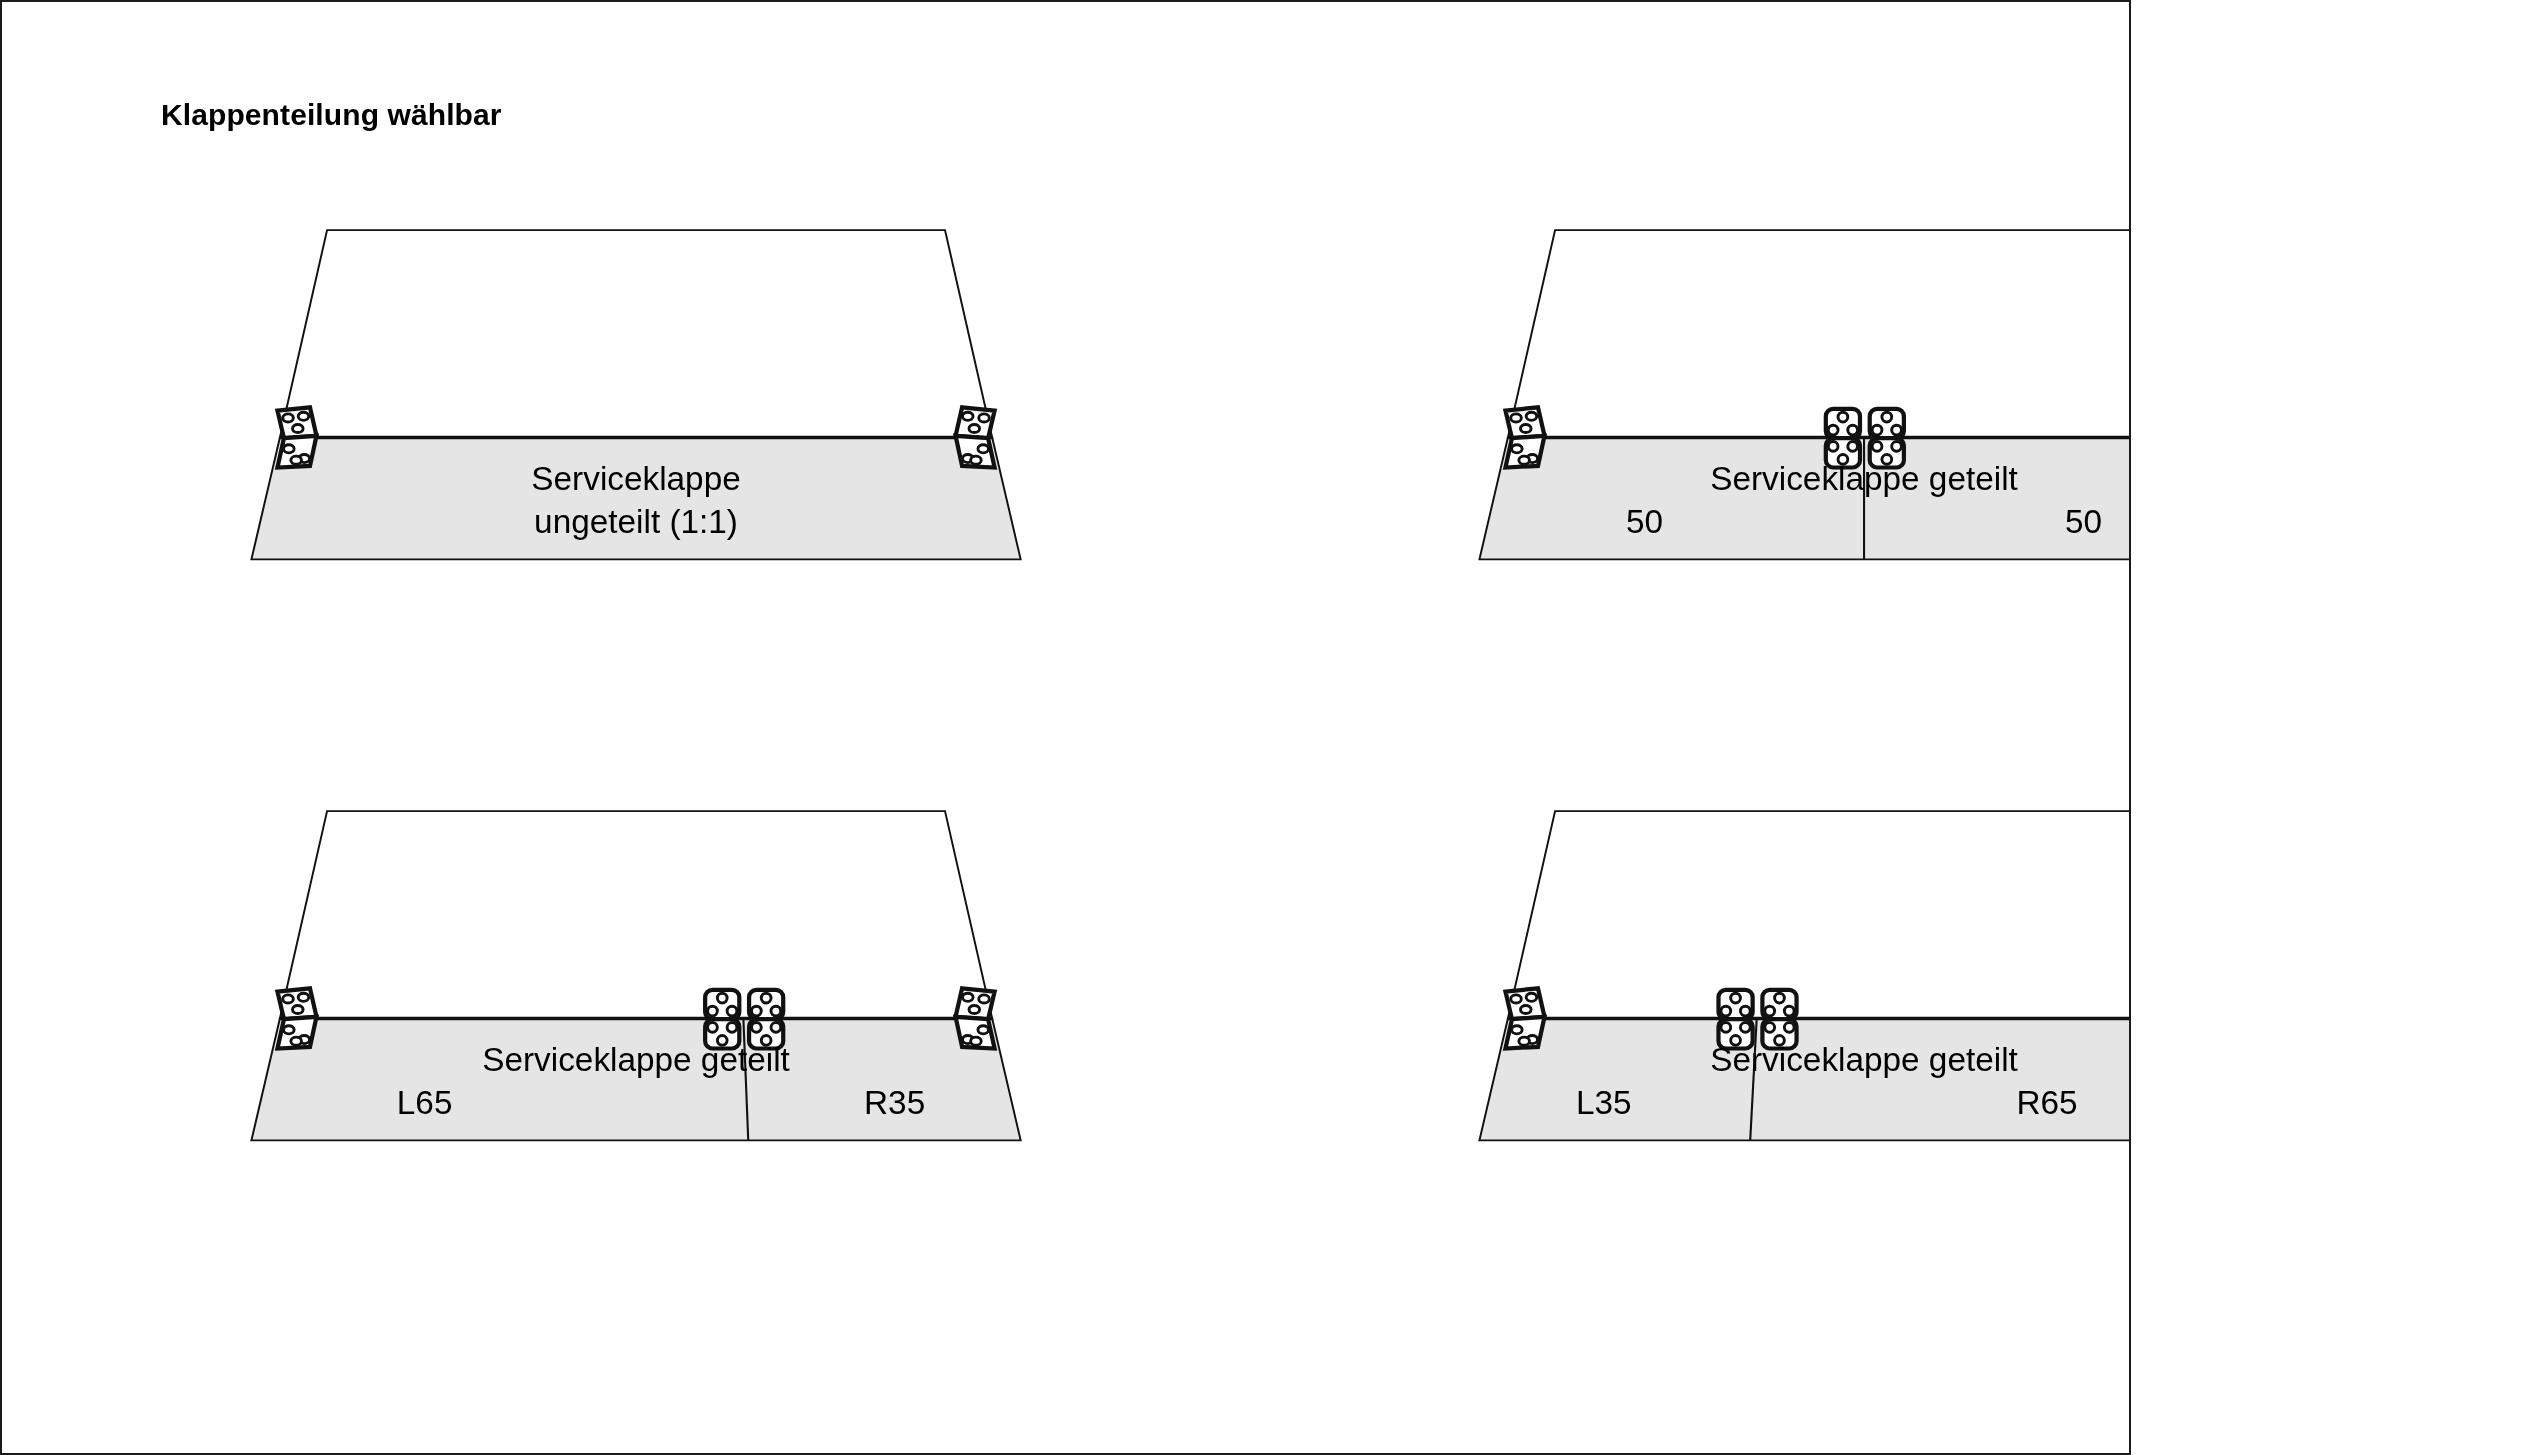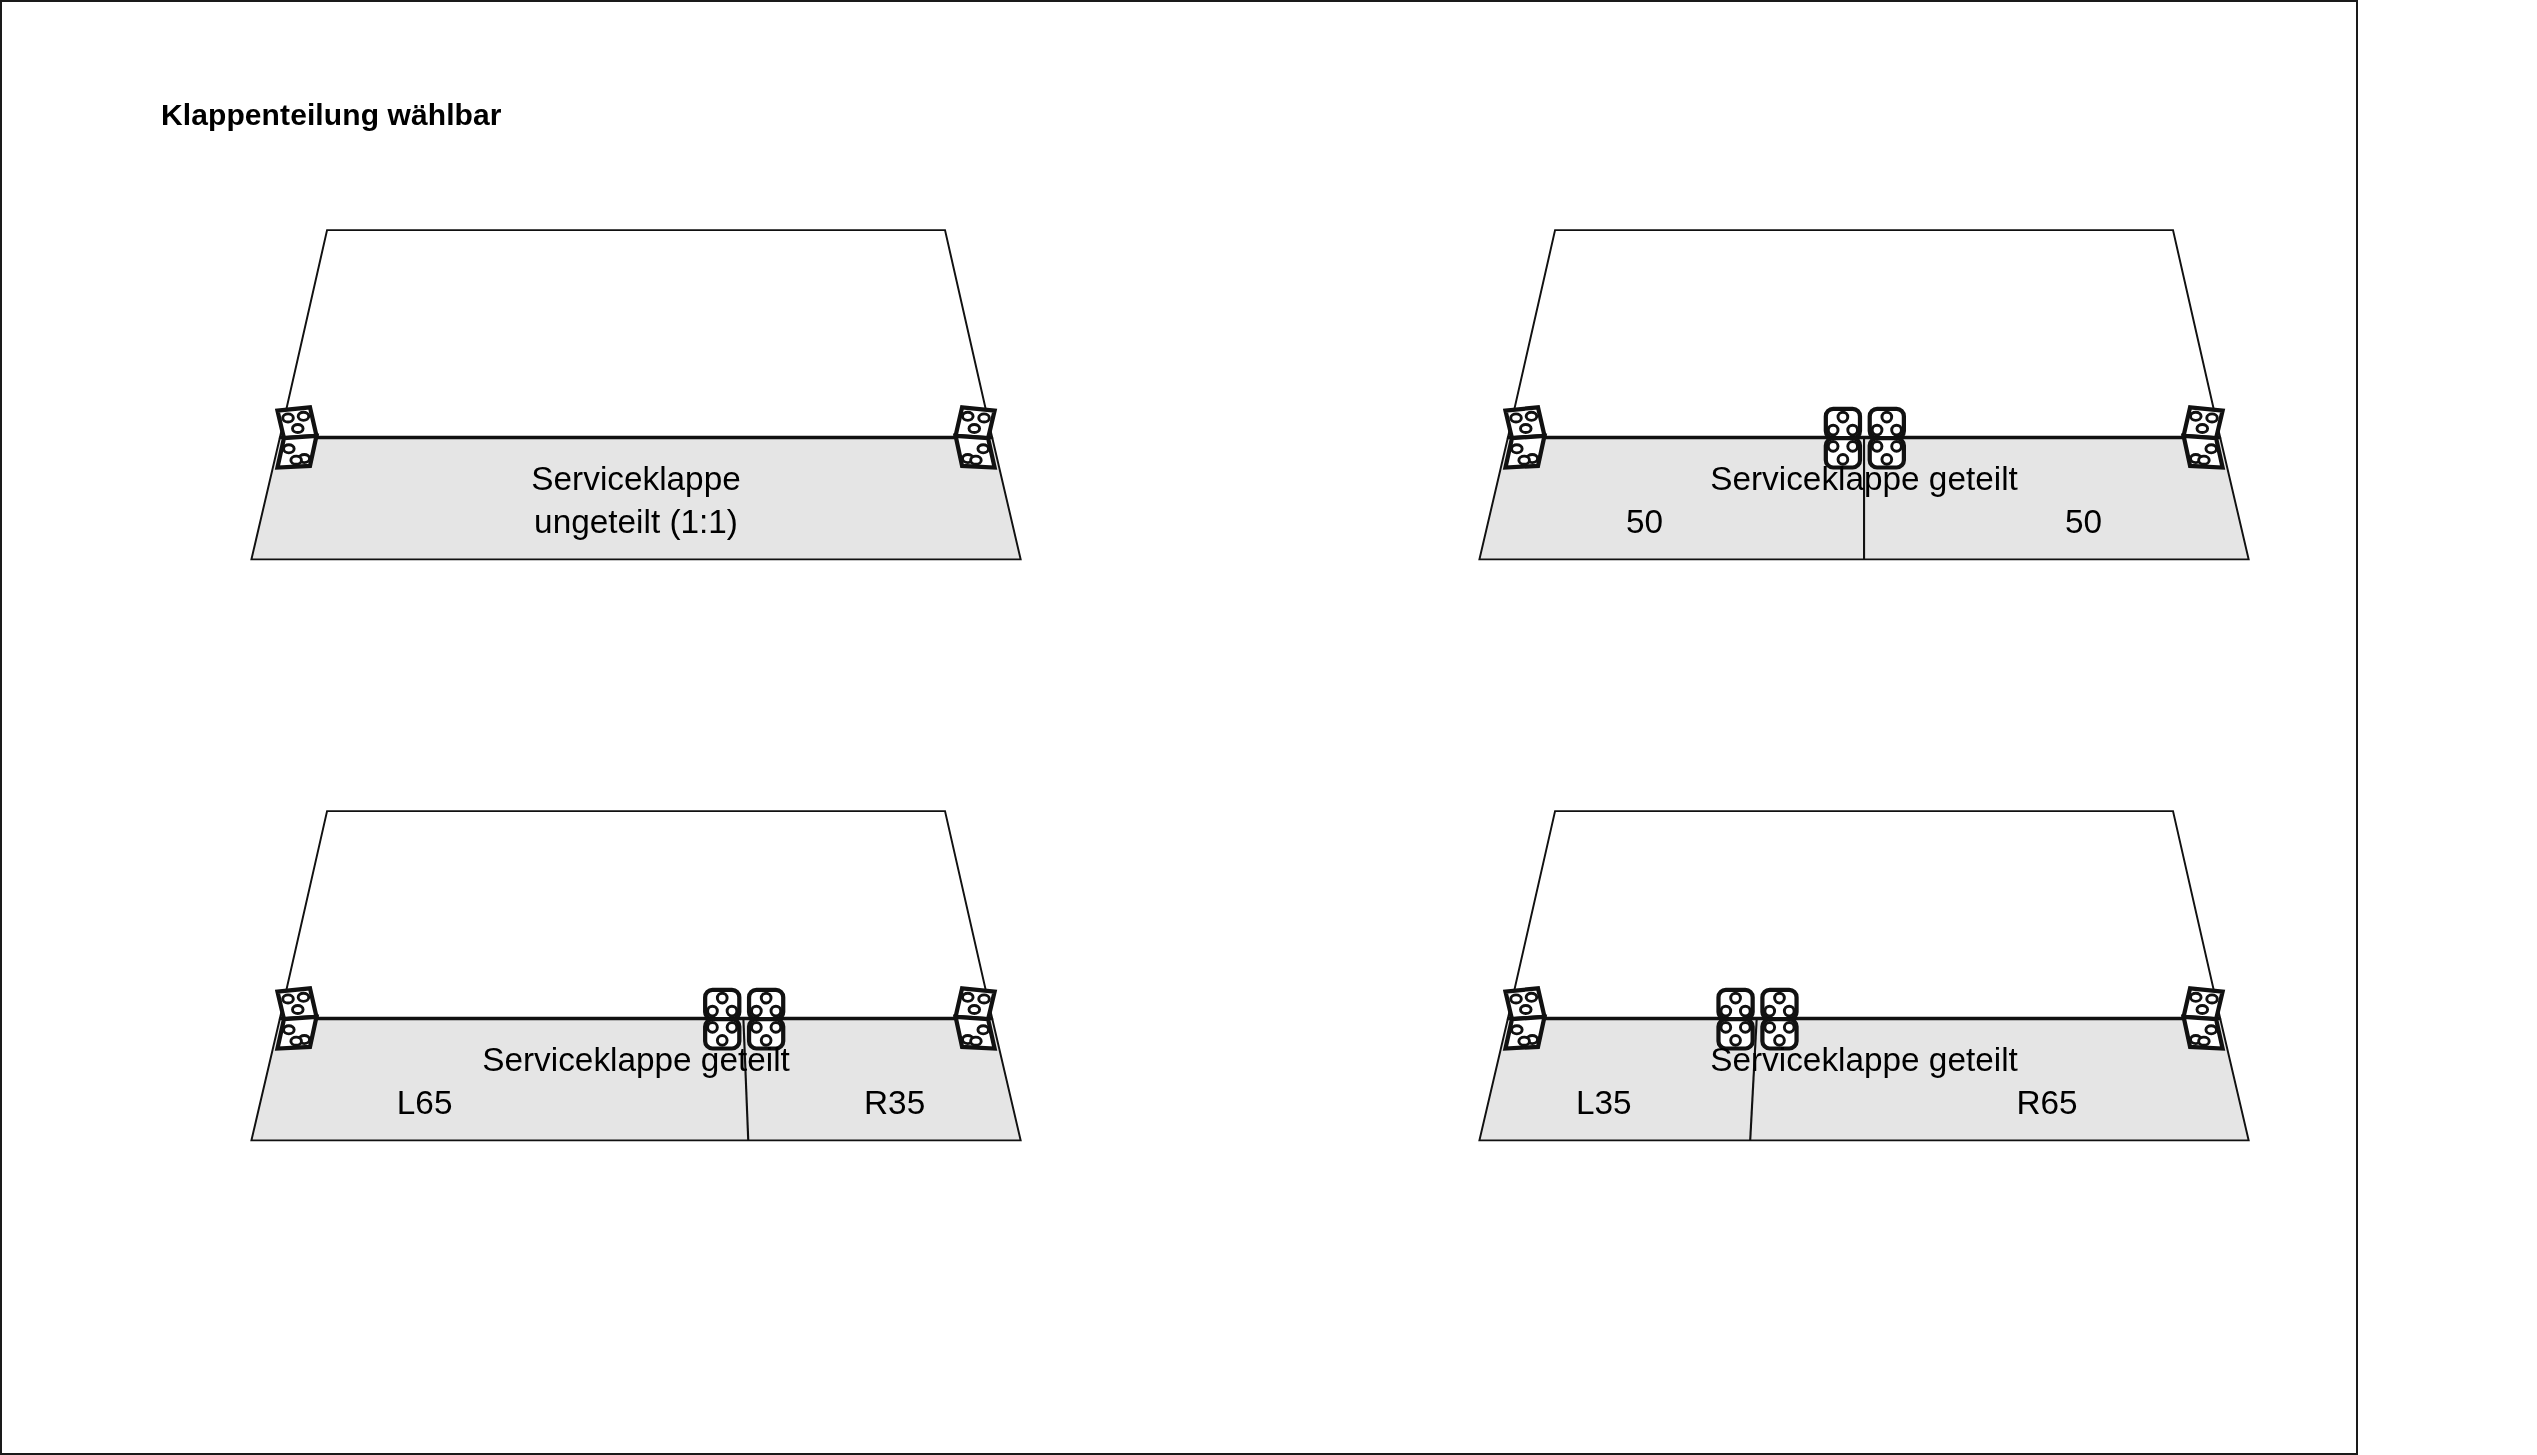"Klappenteilung wählbar" #page { width: 2358px -> 2131px }
